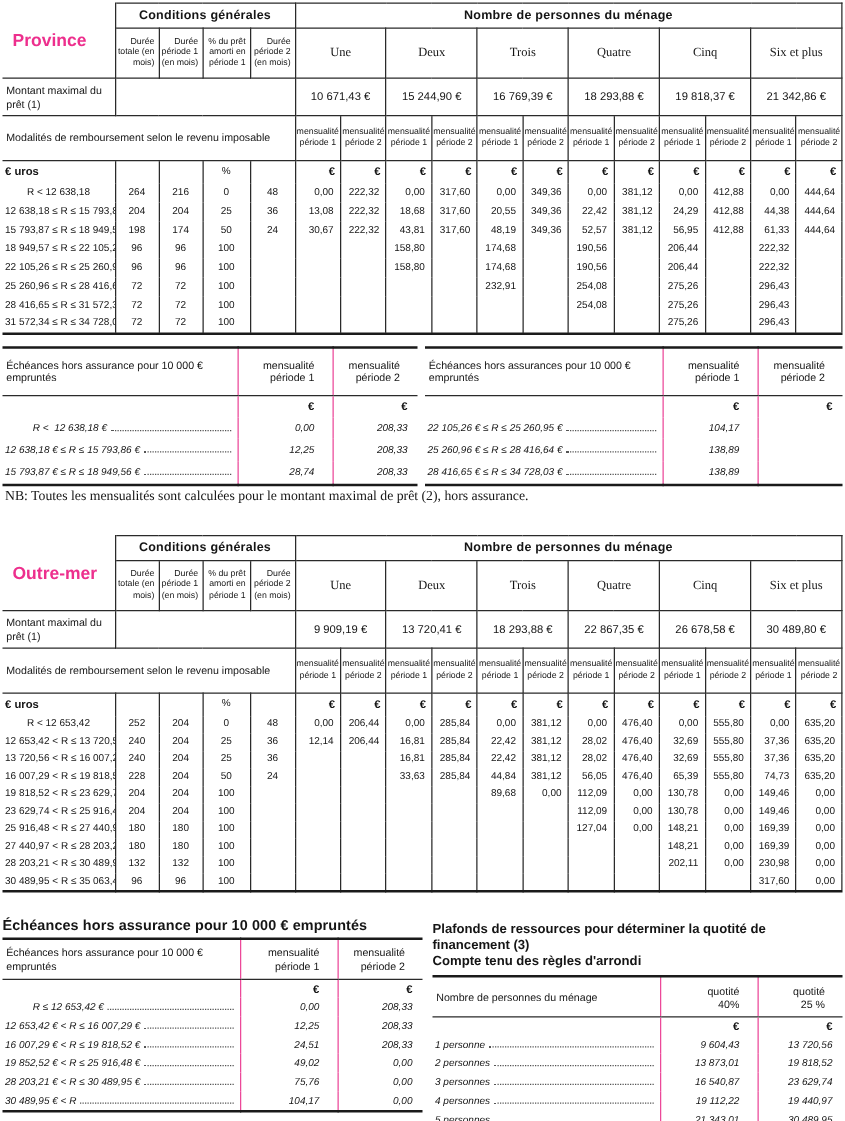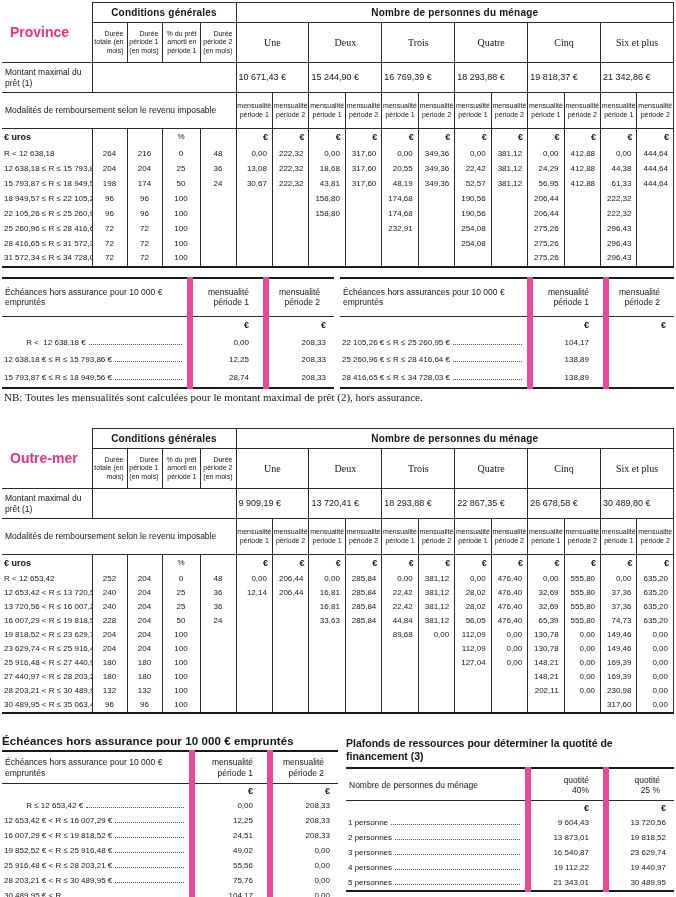"10 671,43 €" .big td.montval { text-align: none -> center }
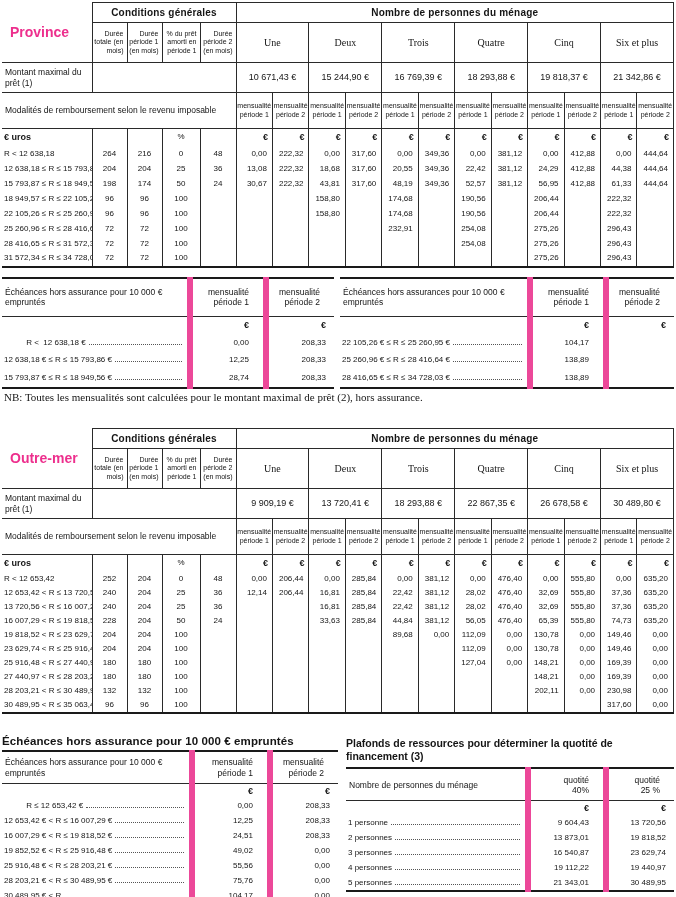"R < 12 638,18" .big td.lbl { text-align: none -> center }
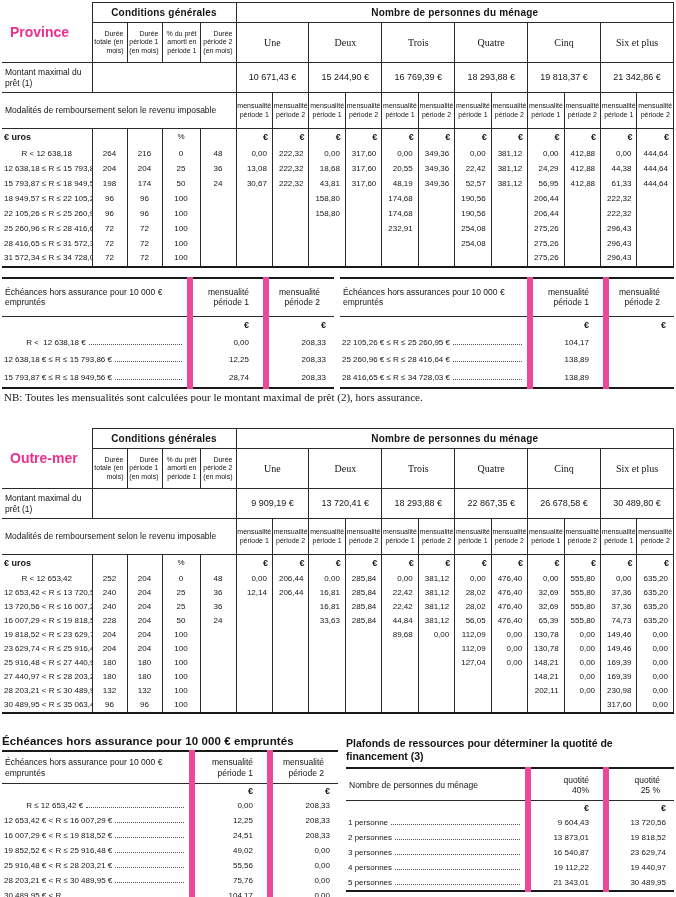"mensualité" .small td + td { border-left: 6px solid #ec4899 -> 1px solid #ec4899 }
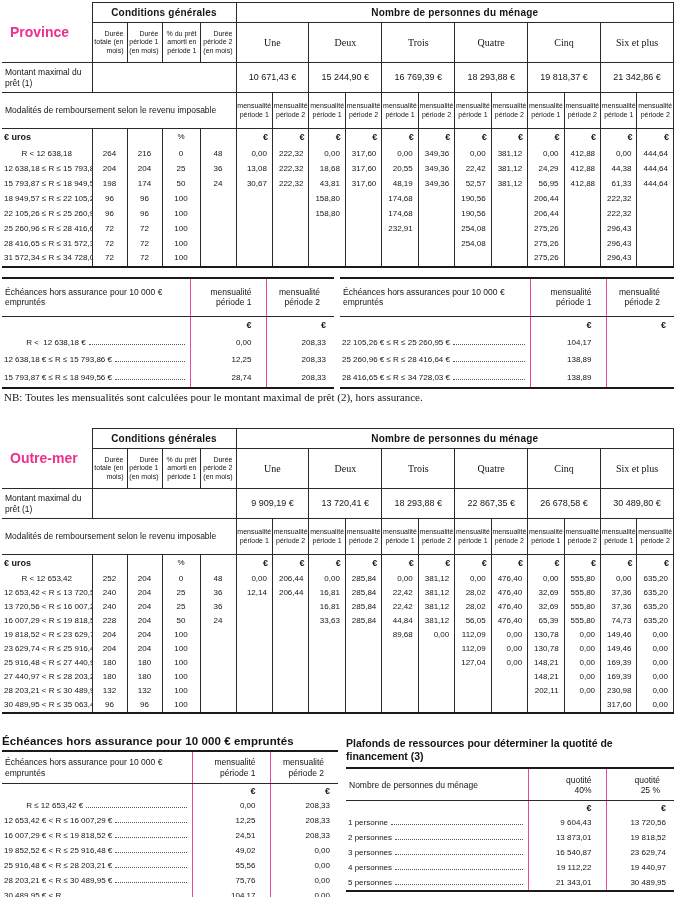"R < 12 638,18 €" .small tr.r td { font-style: none -> italic }
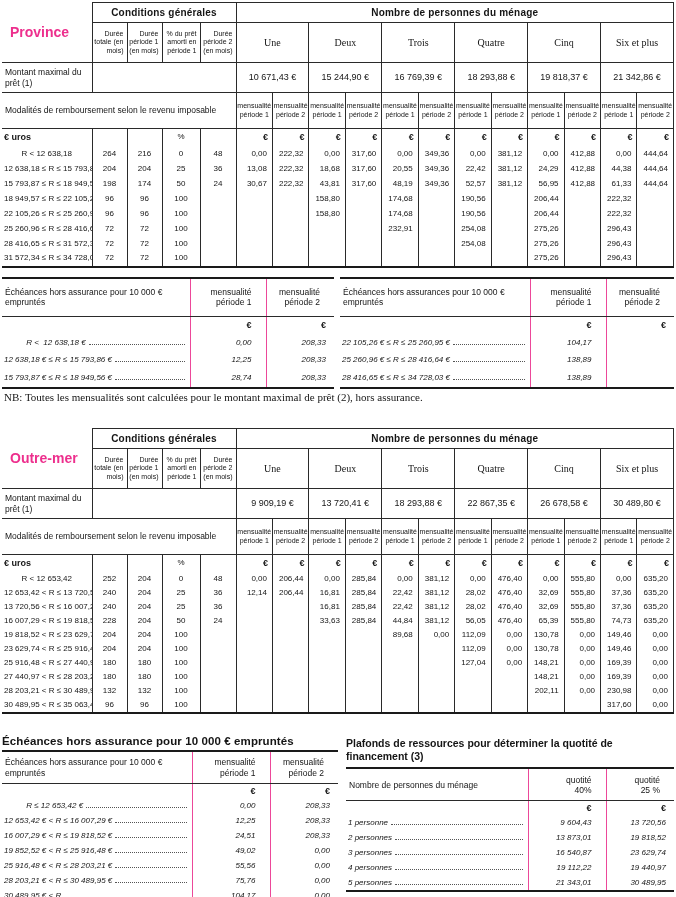"Compte tenu des règles d'arrondi" div { html: none -> <div>Compte tenu des règles d'arrondi</div> }
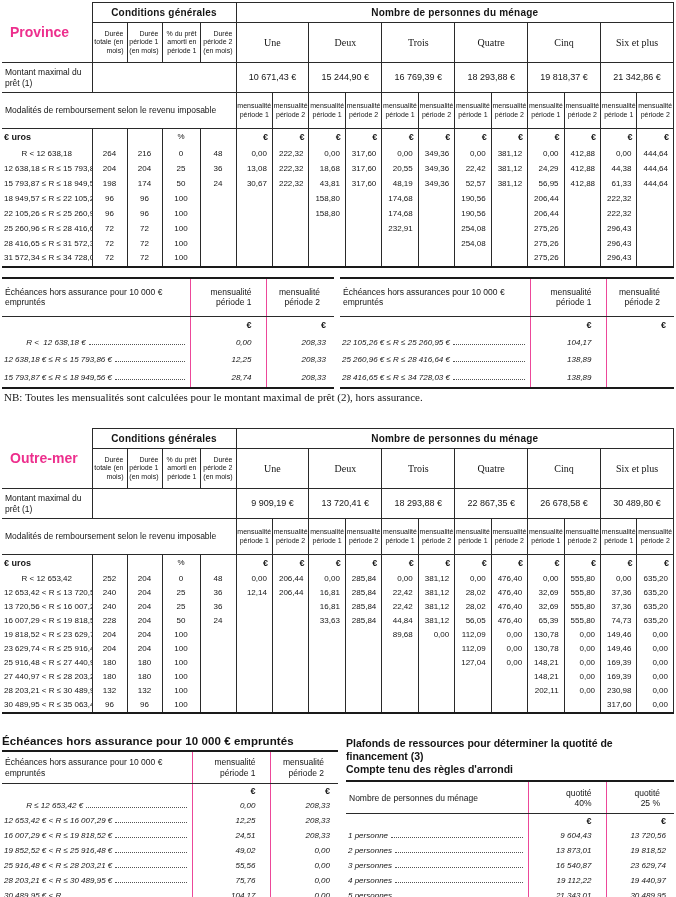"25 916,48 € < R" tr.r { html: <tr> <td> <div> <span>25 916,48 € &lt; R ≤ 28 203,21 €</span> <i></i> </div> </td> <td>55,56</td> <td>0,00</td> </tr> -> none }
